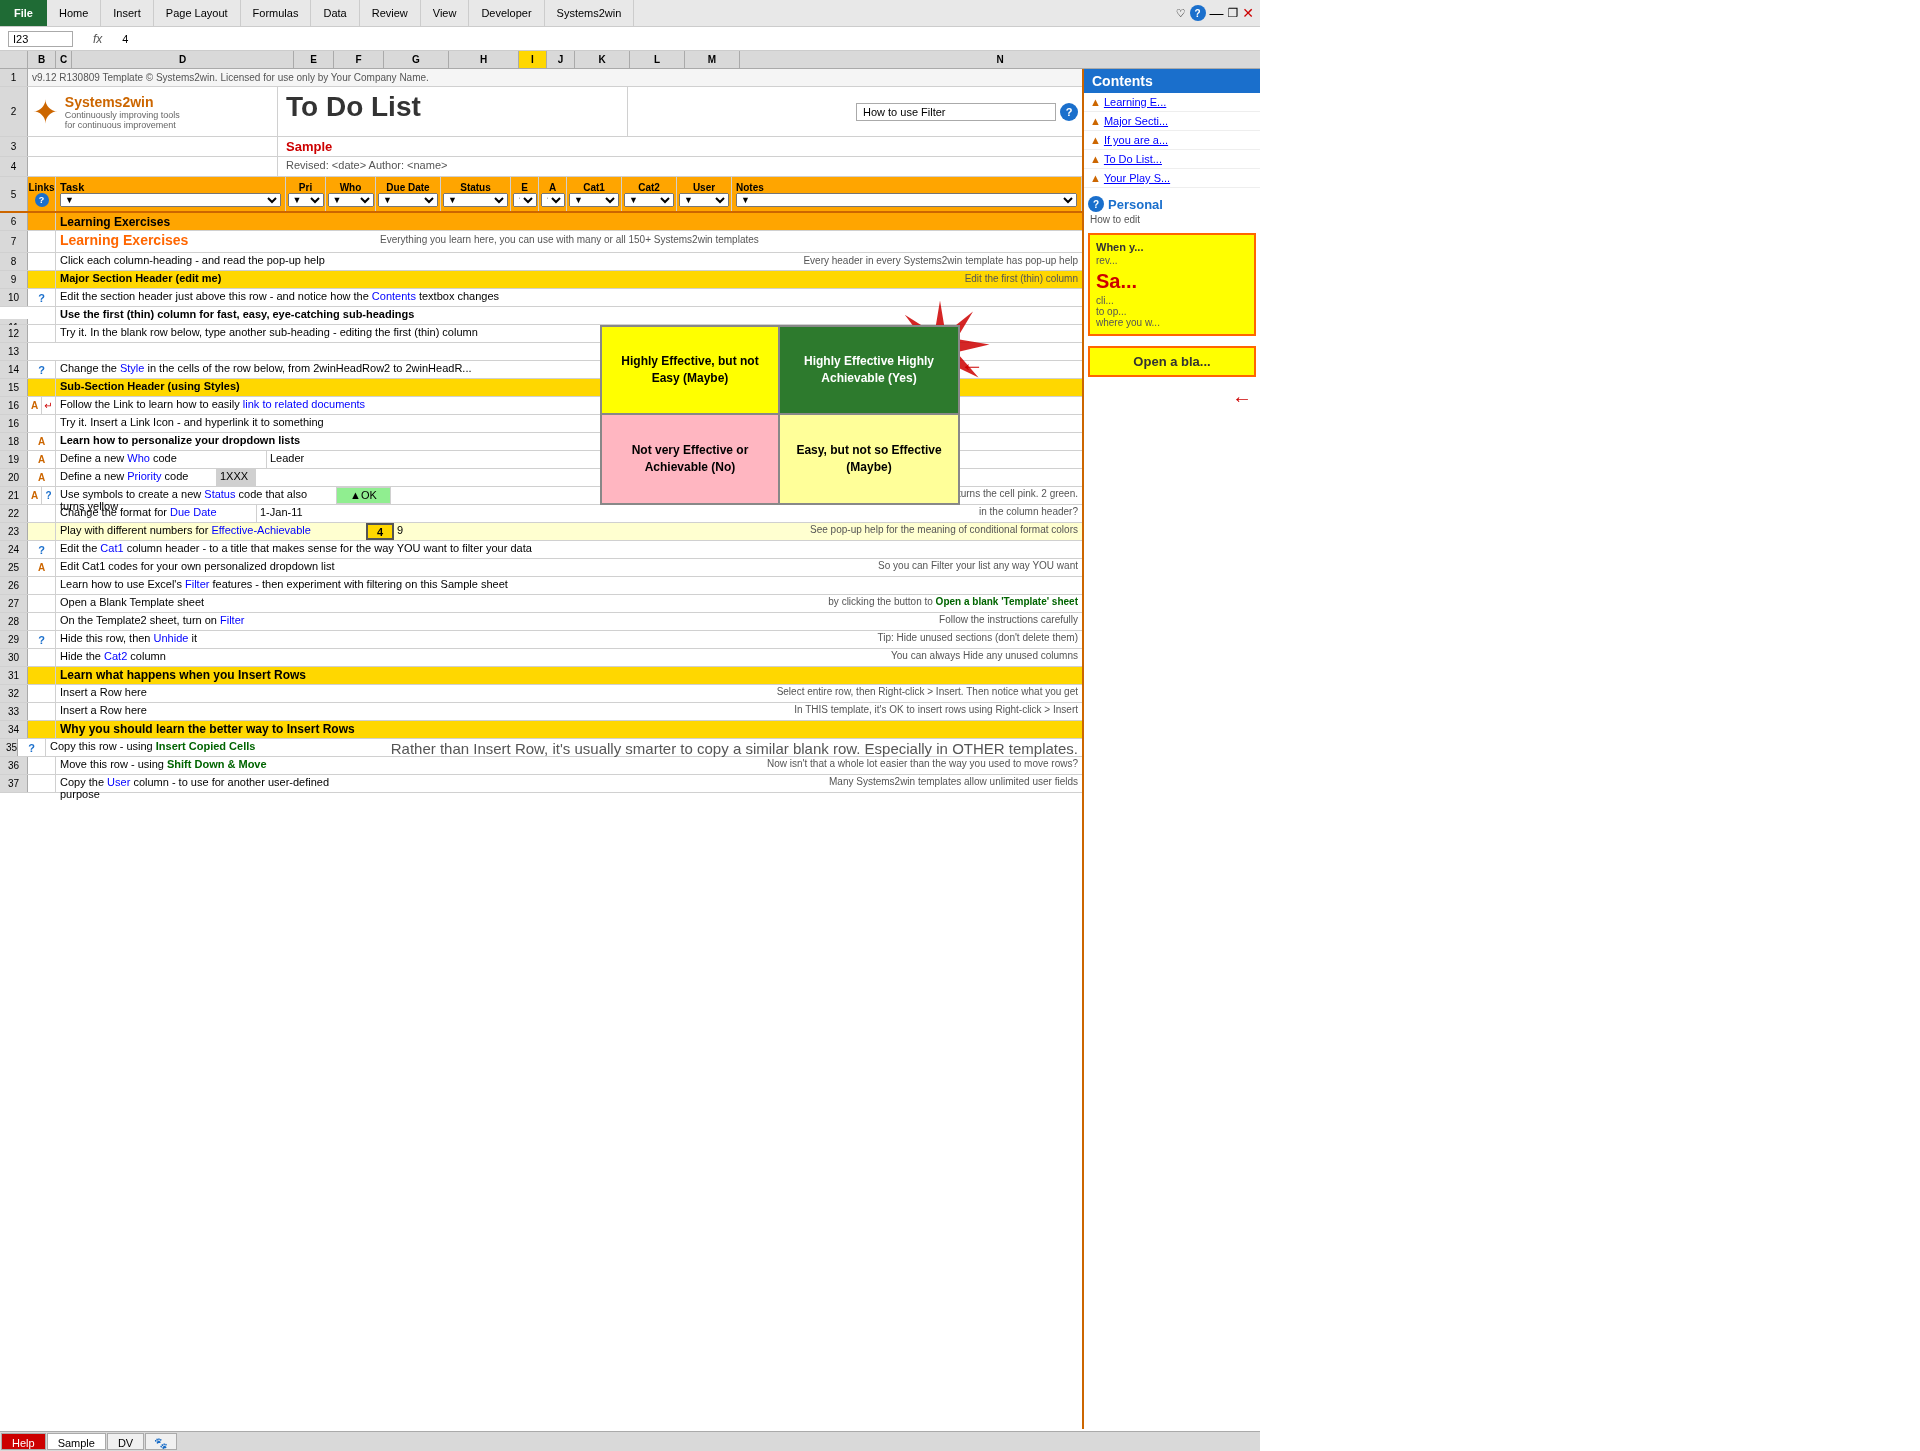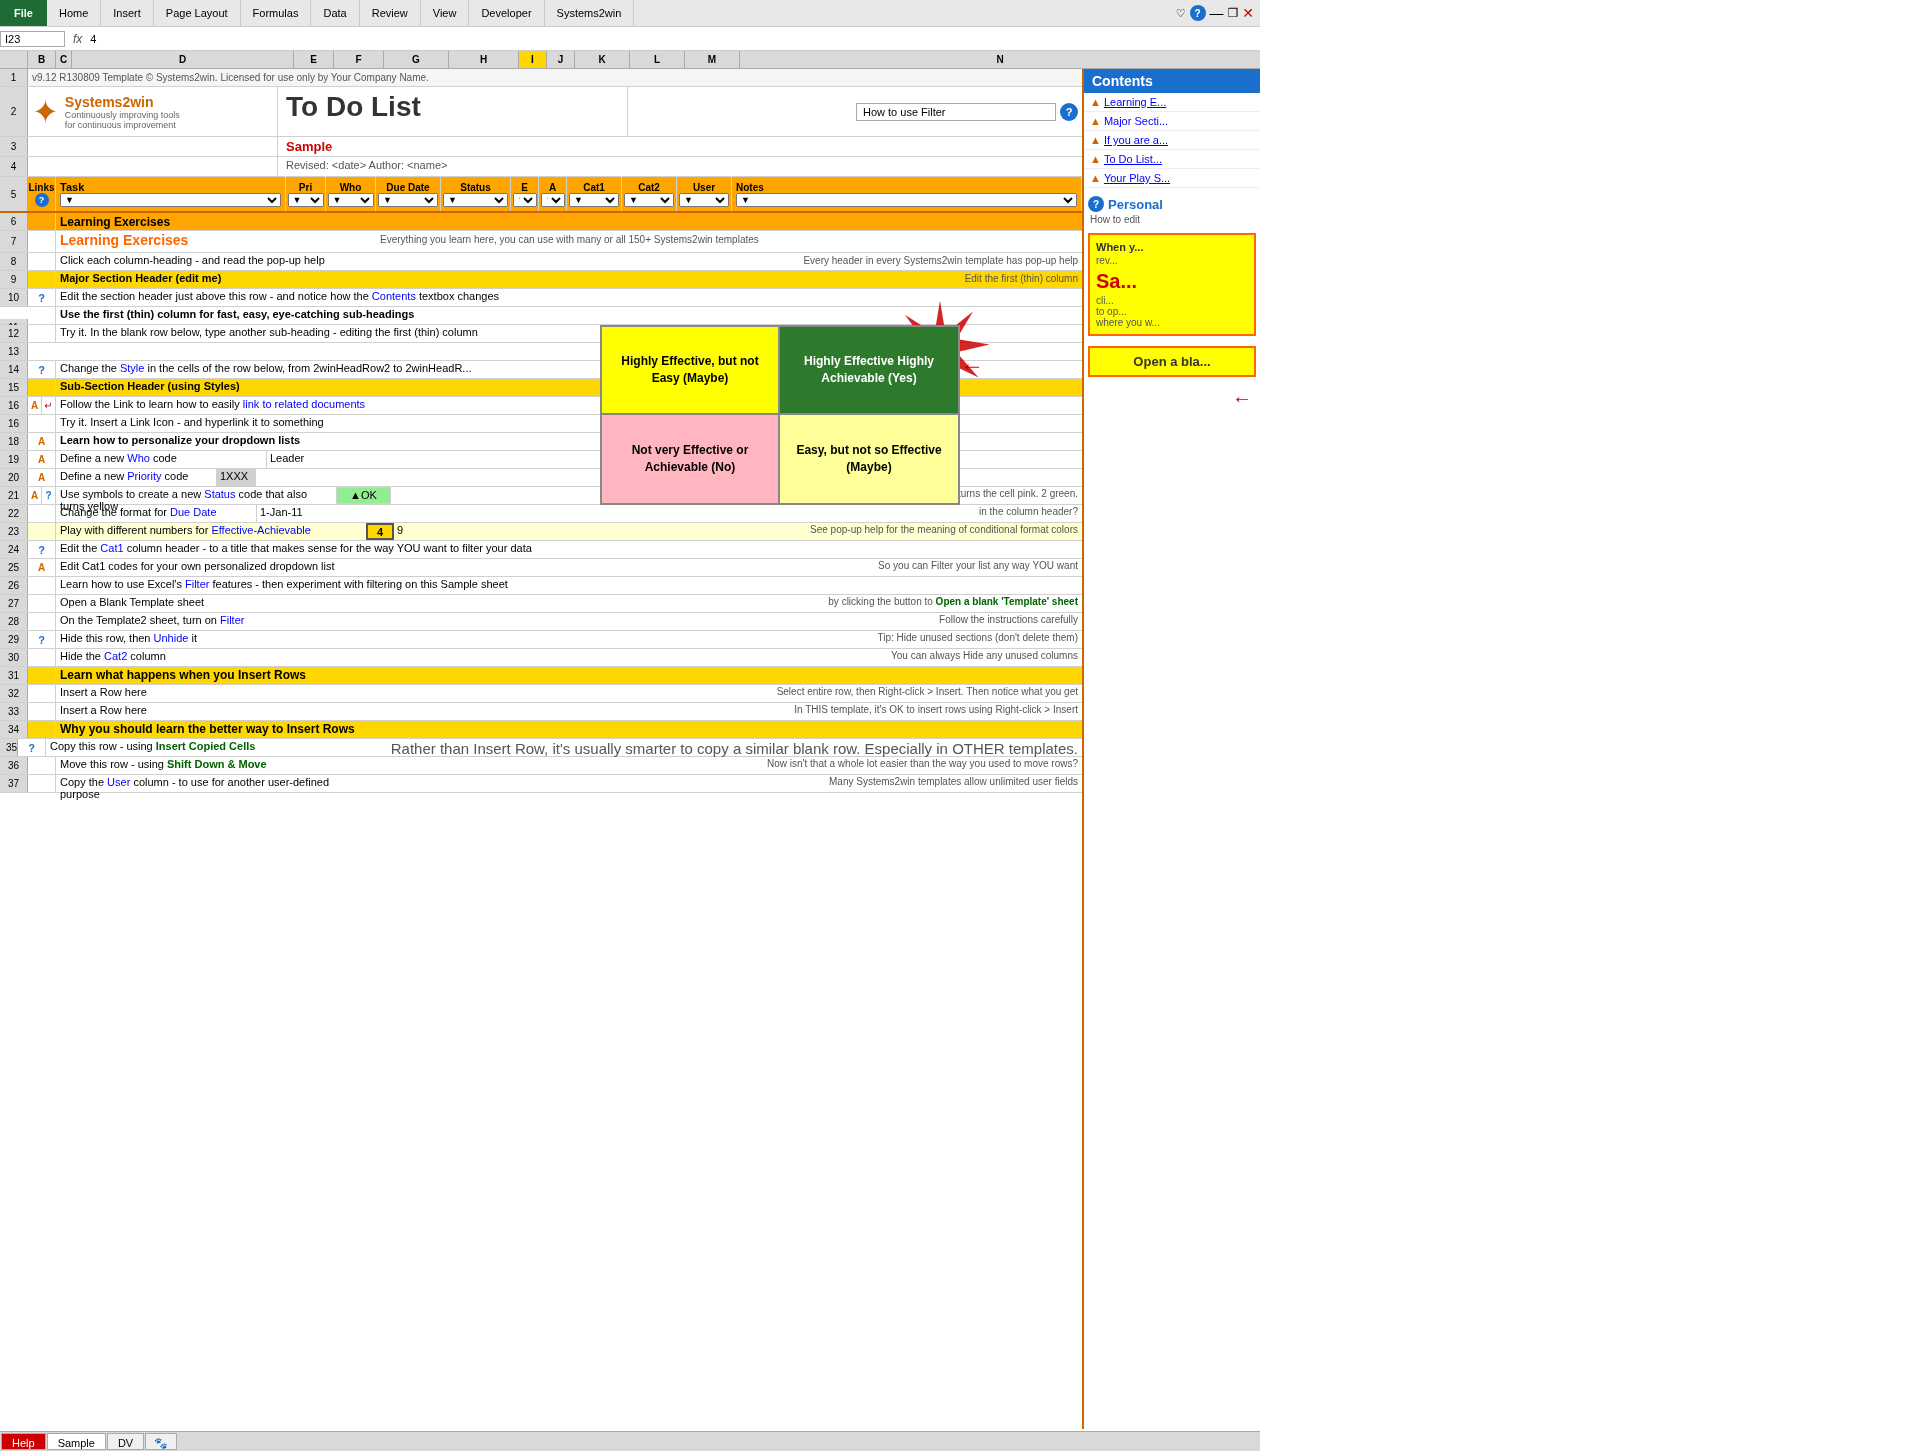"I23" div { gap: 8px -> 20px; padding: 2px 0 -> 2px 8px }
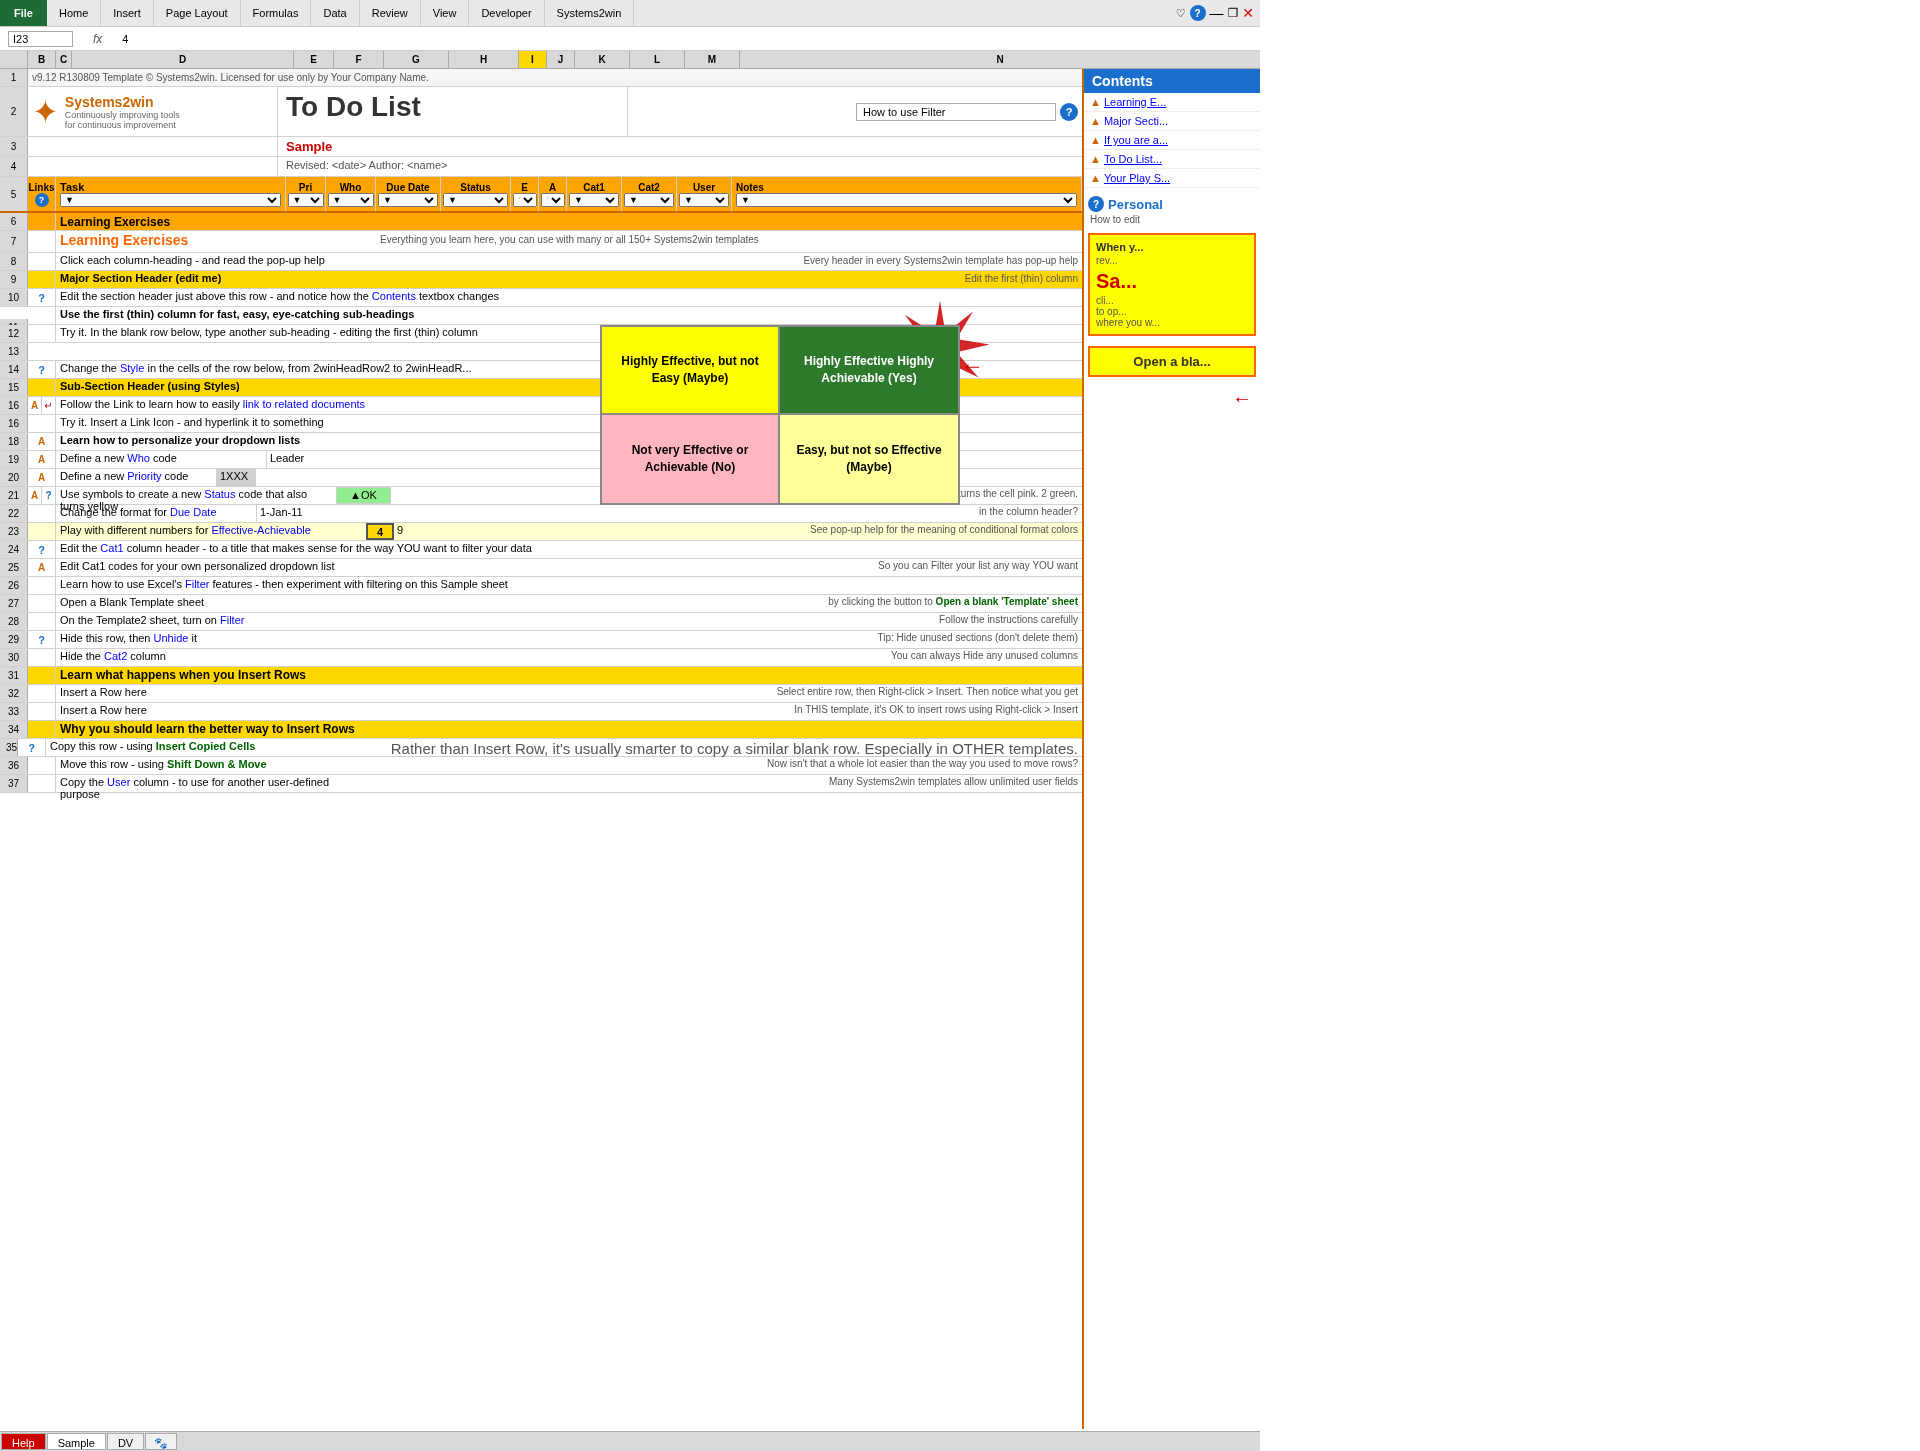"Major Secti..." span { text-decoration: none -> underline }
